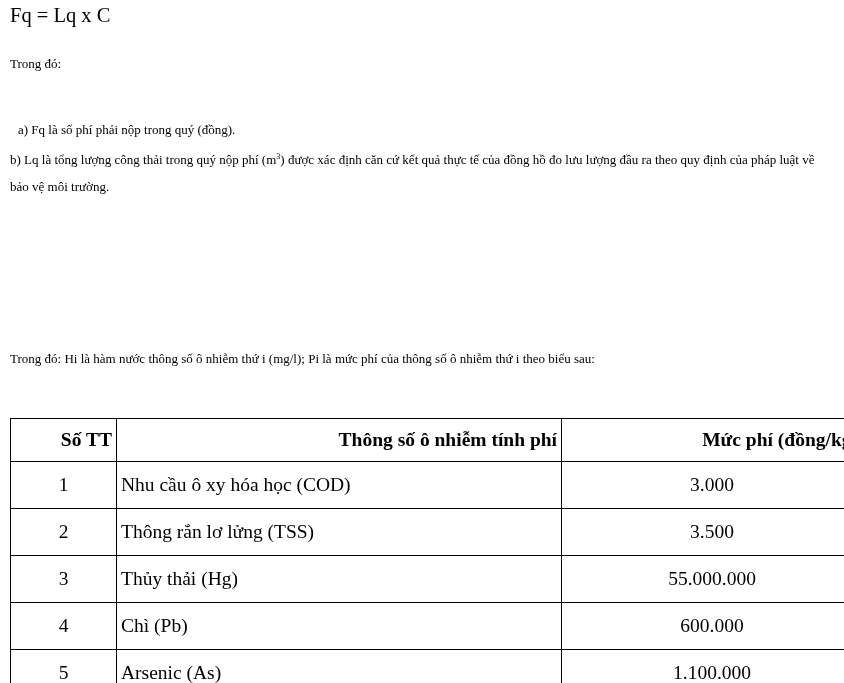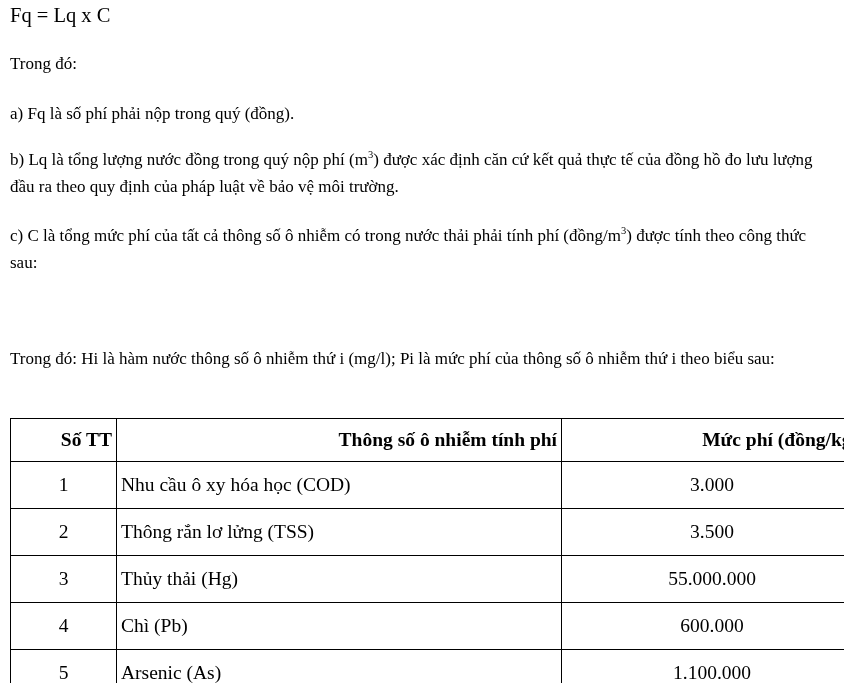"Trong đó:" .body-text { font-size: 17px -> 13px }
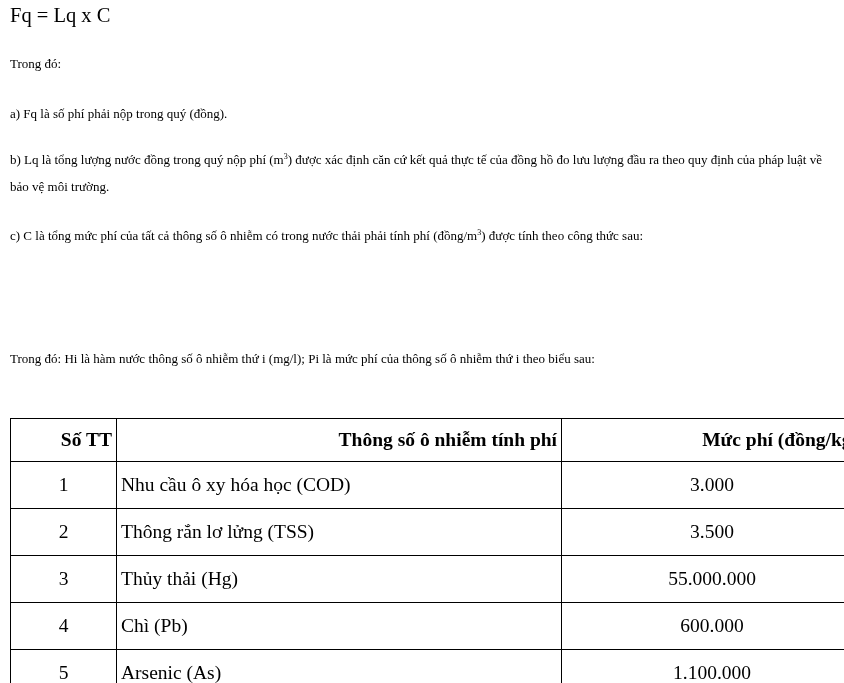"a) Fq là số phí" #p-a { margin-left: none -> 8px; top: 100px -> 116px }
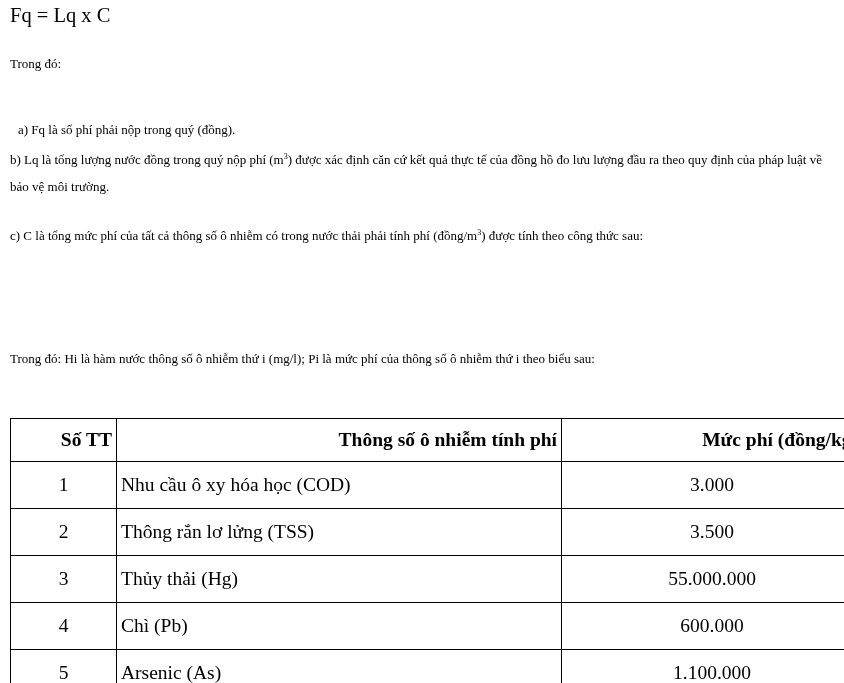"b) Lq là tổng lượng" span { text: nước đồng -> công thải }
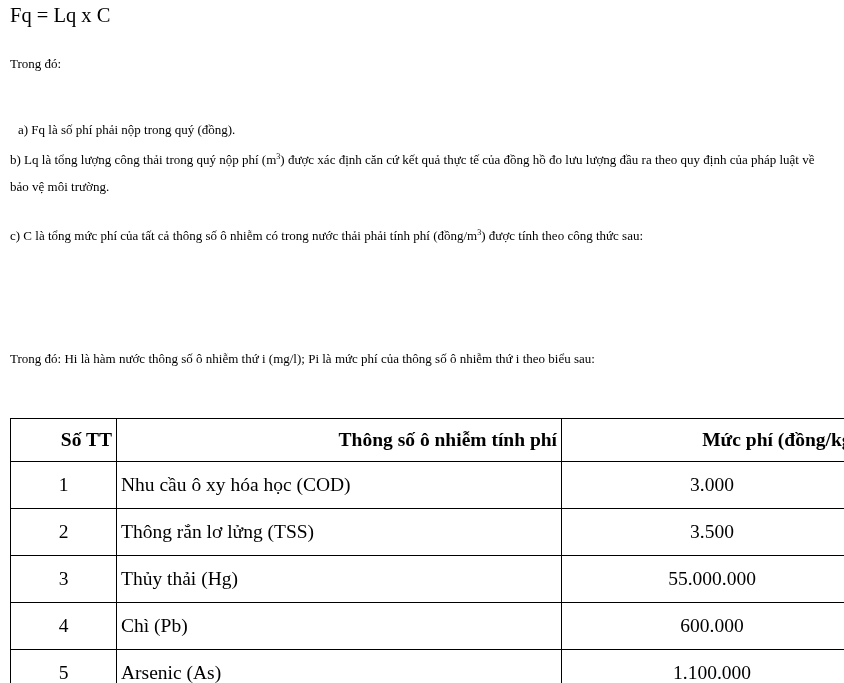"c) C là tổng mức" div.body-text { html: <div><span>c) C là tổng mức phí của tất cả thông số ô nhiễm có trong nước thải phải tính phí (đồng/m</span><sup>3</sup><span>) được tính theo công thức sau:</span></div> -> none }
